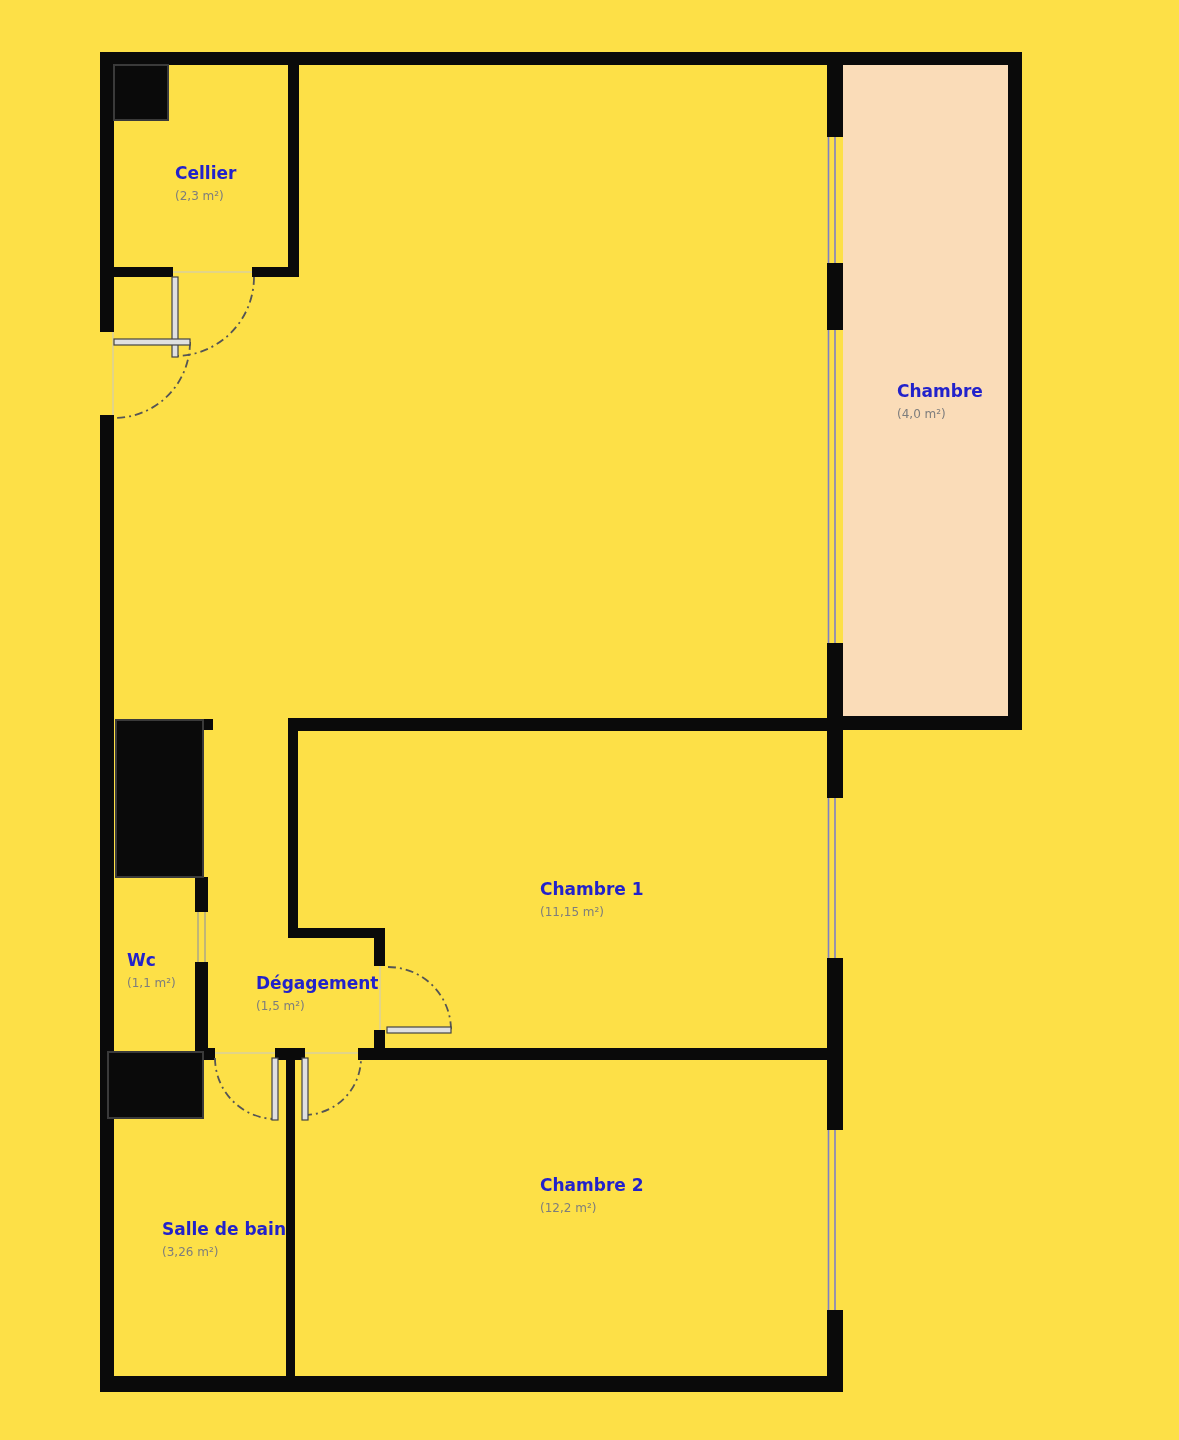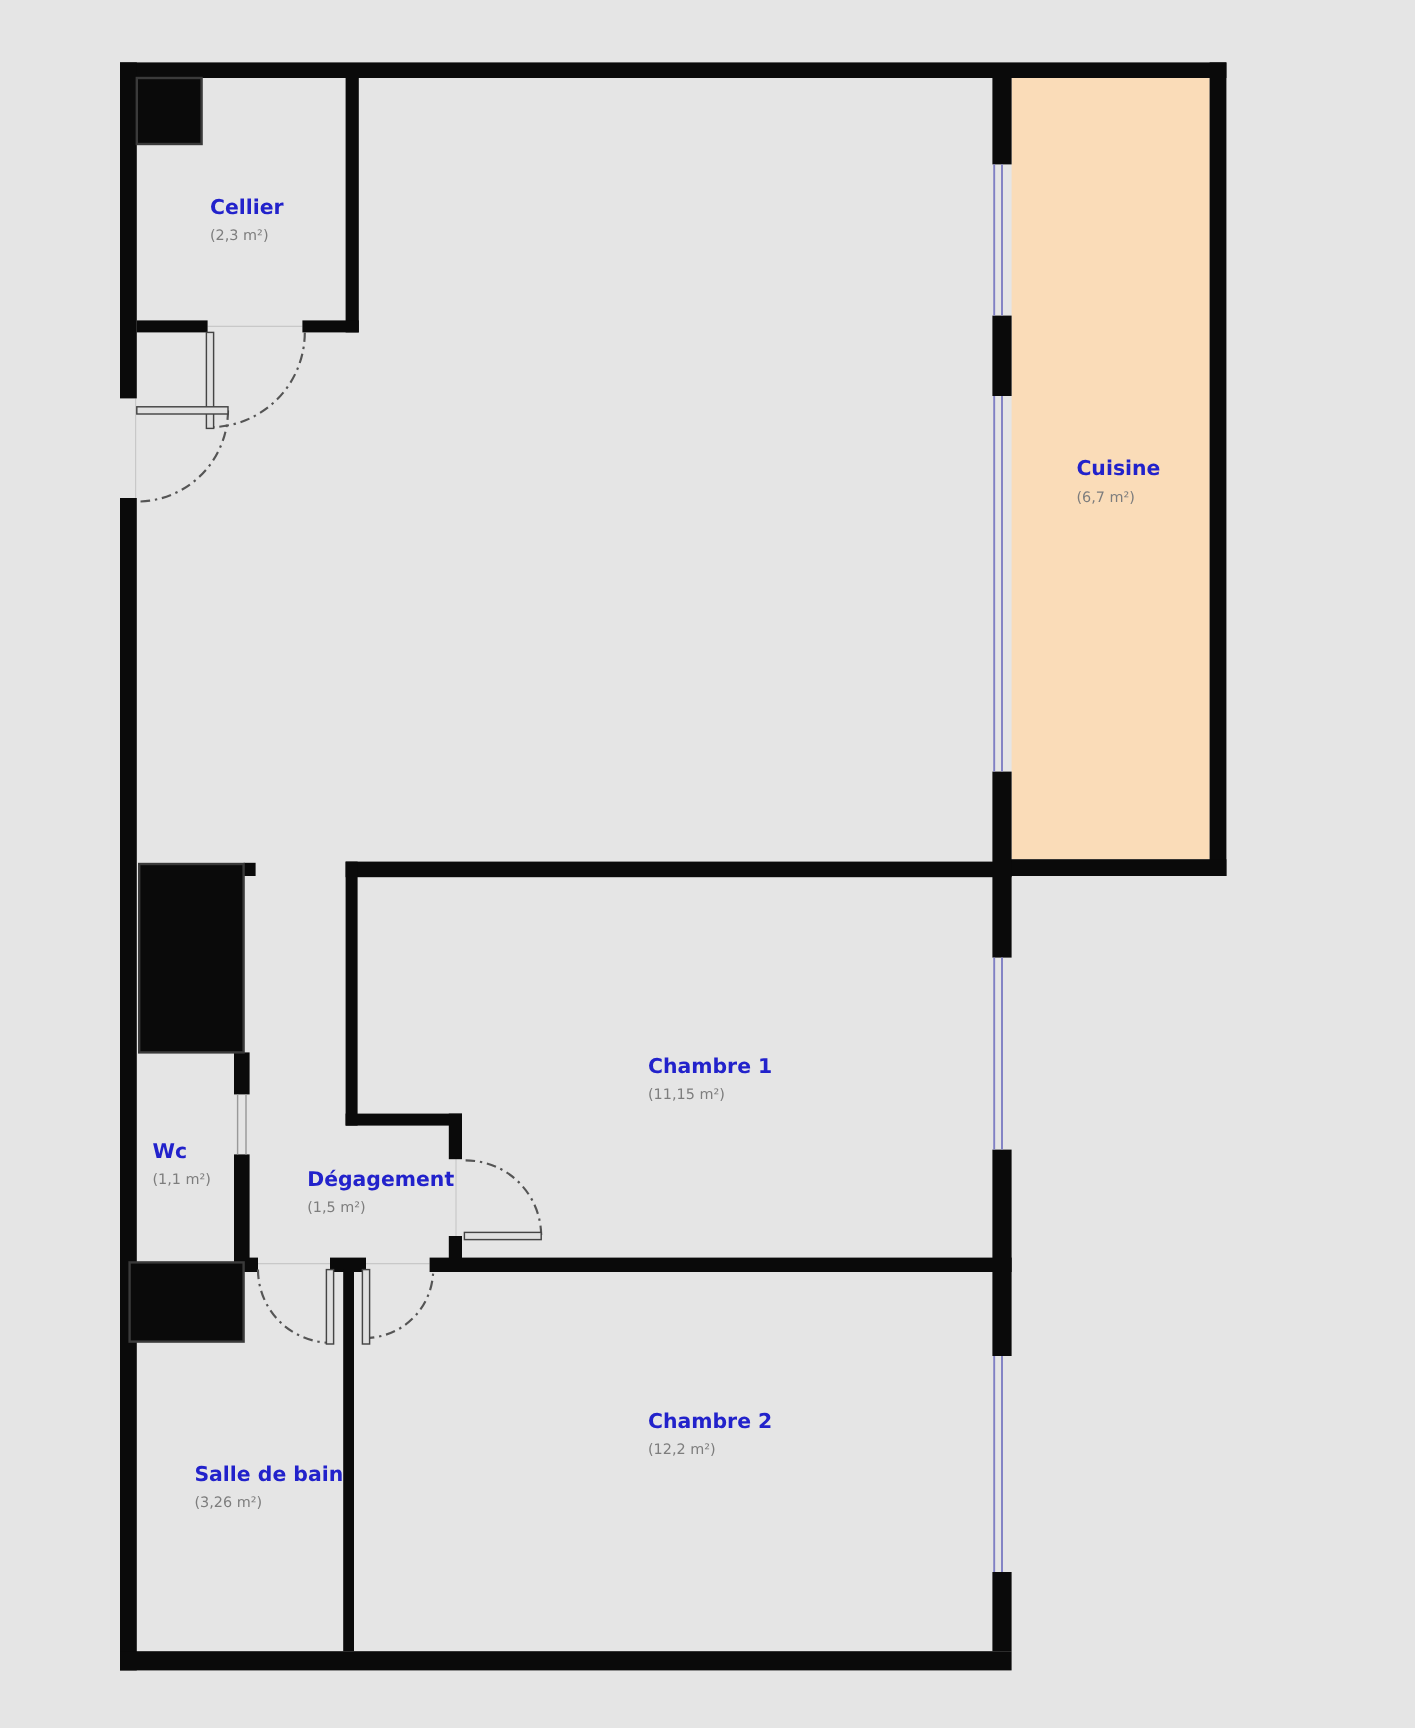"Cellier" #plan { background: #e5e5e5 -> #fde047 }
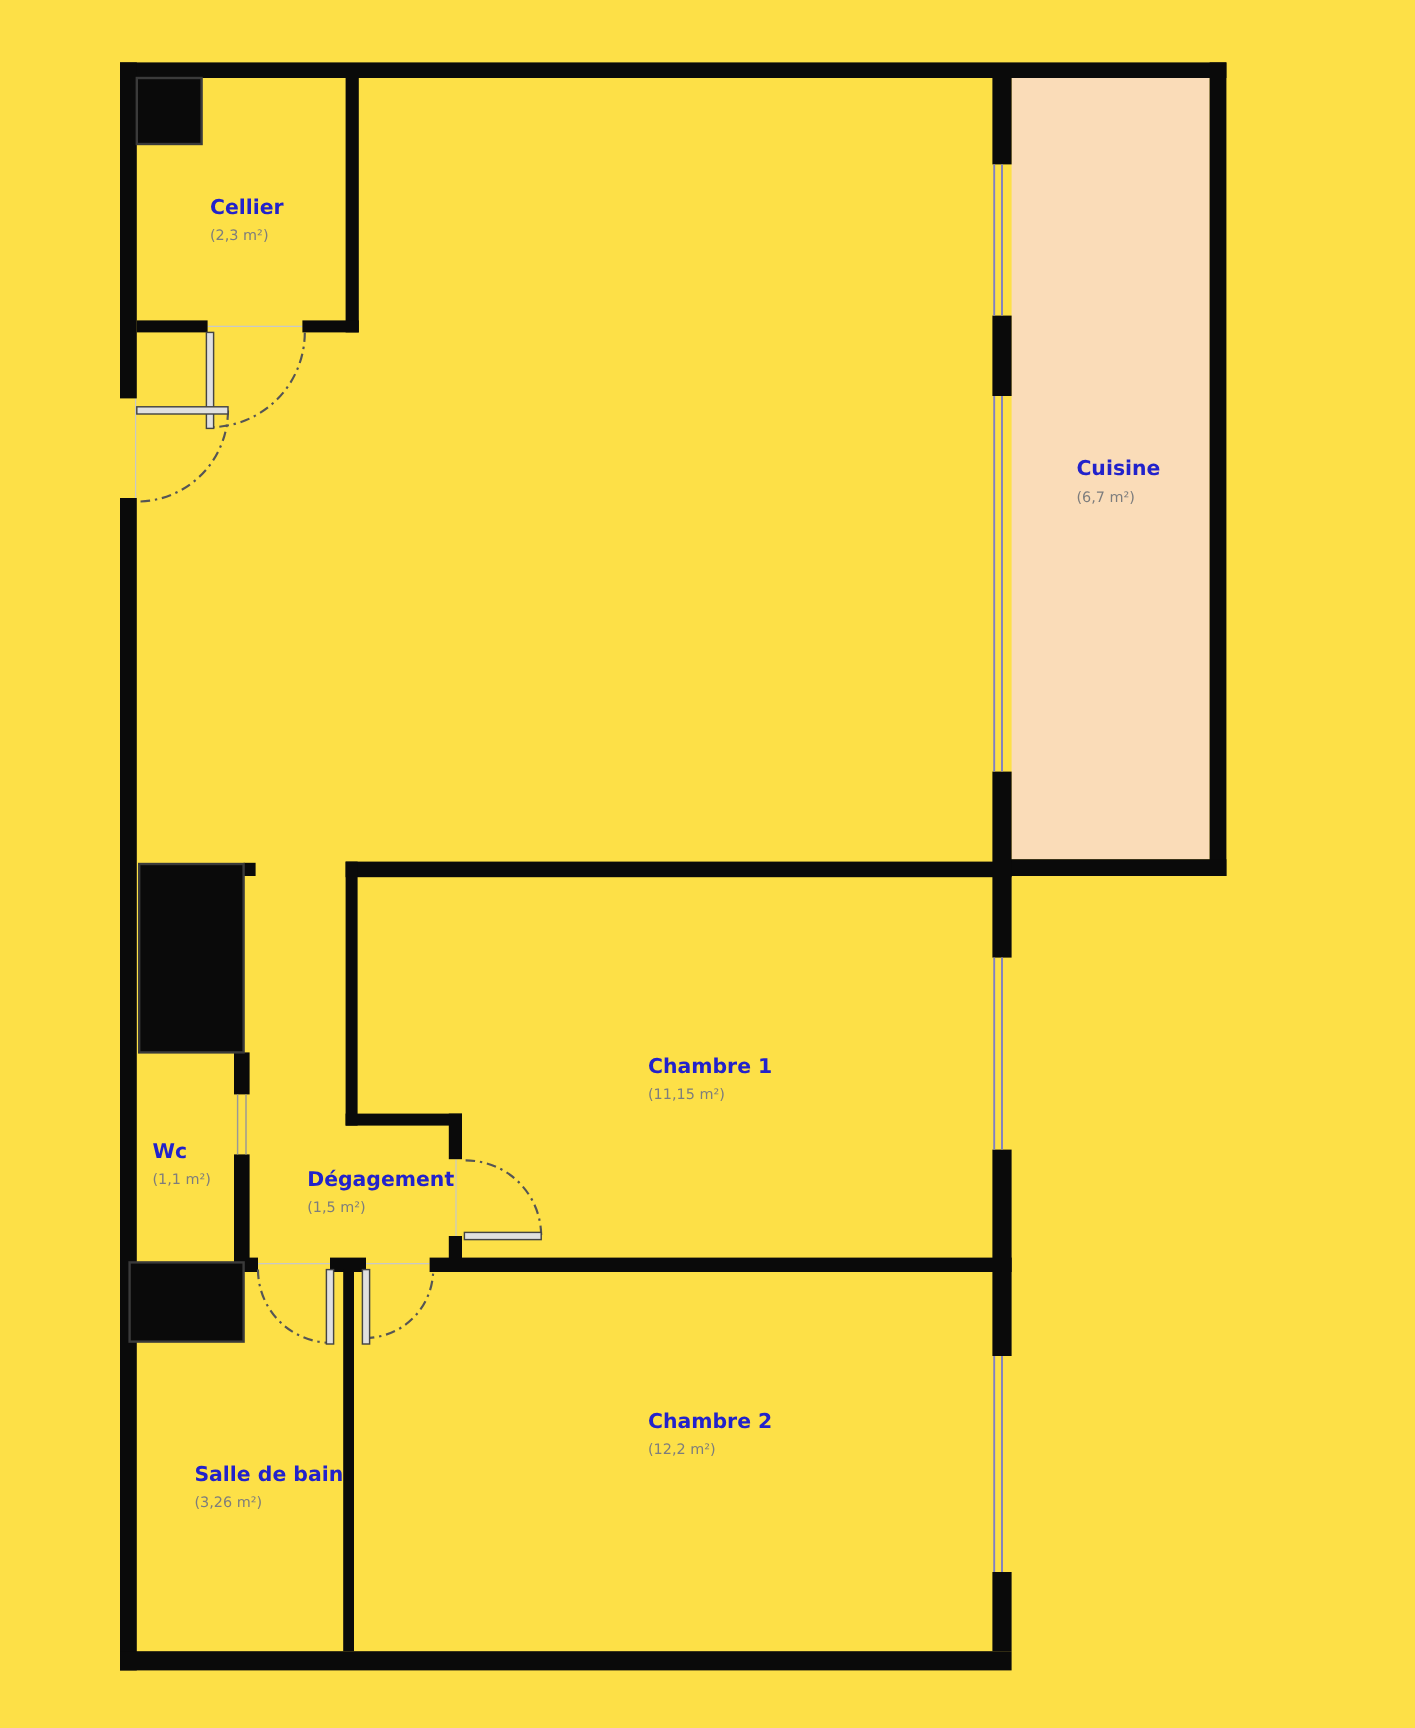"Cuisine" div.room-name { text: Cuisine -> Chambre }
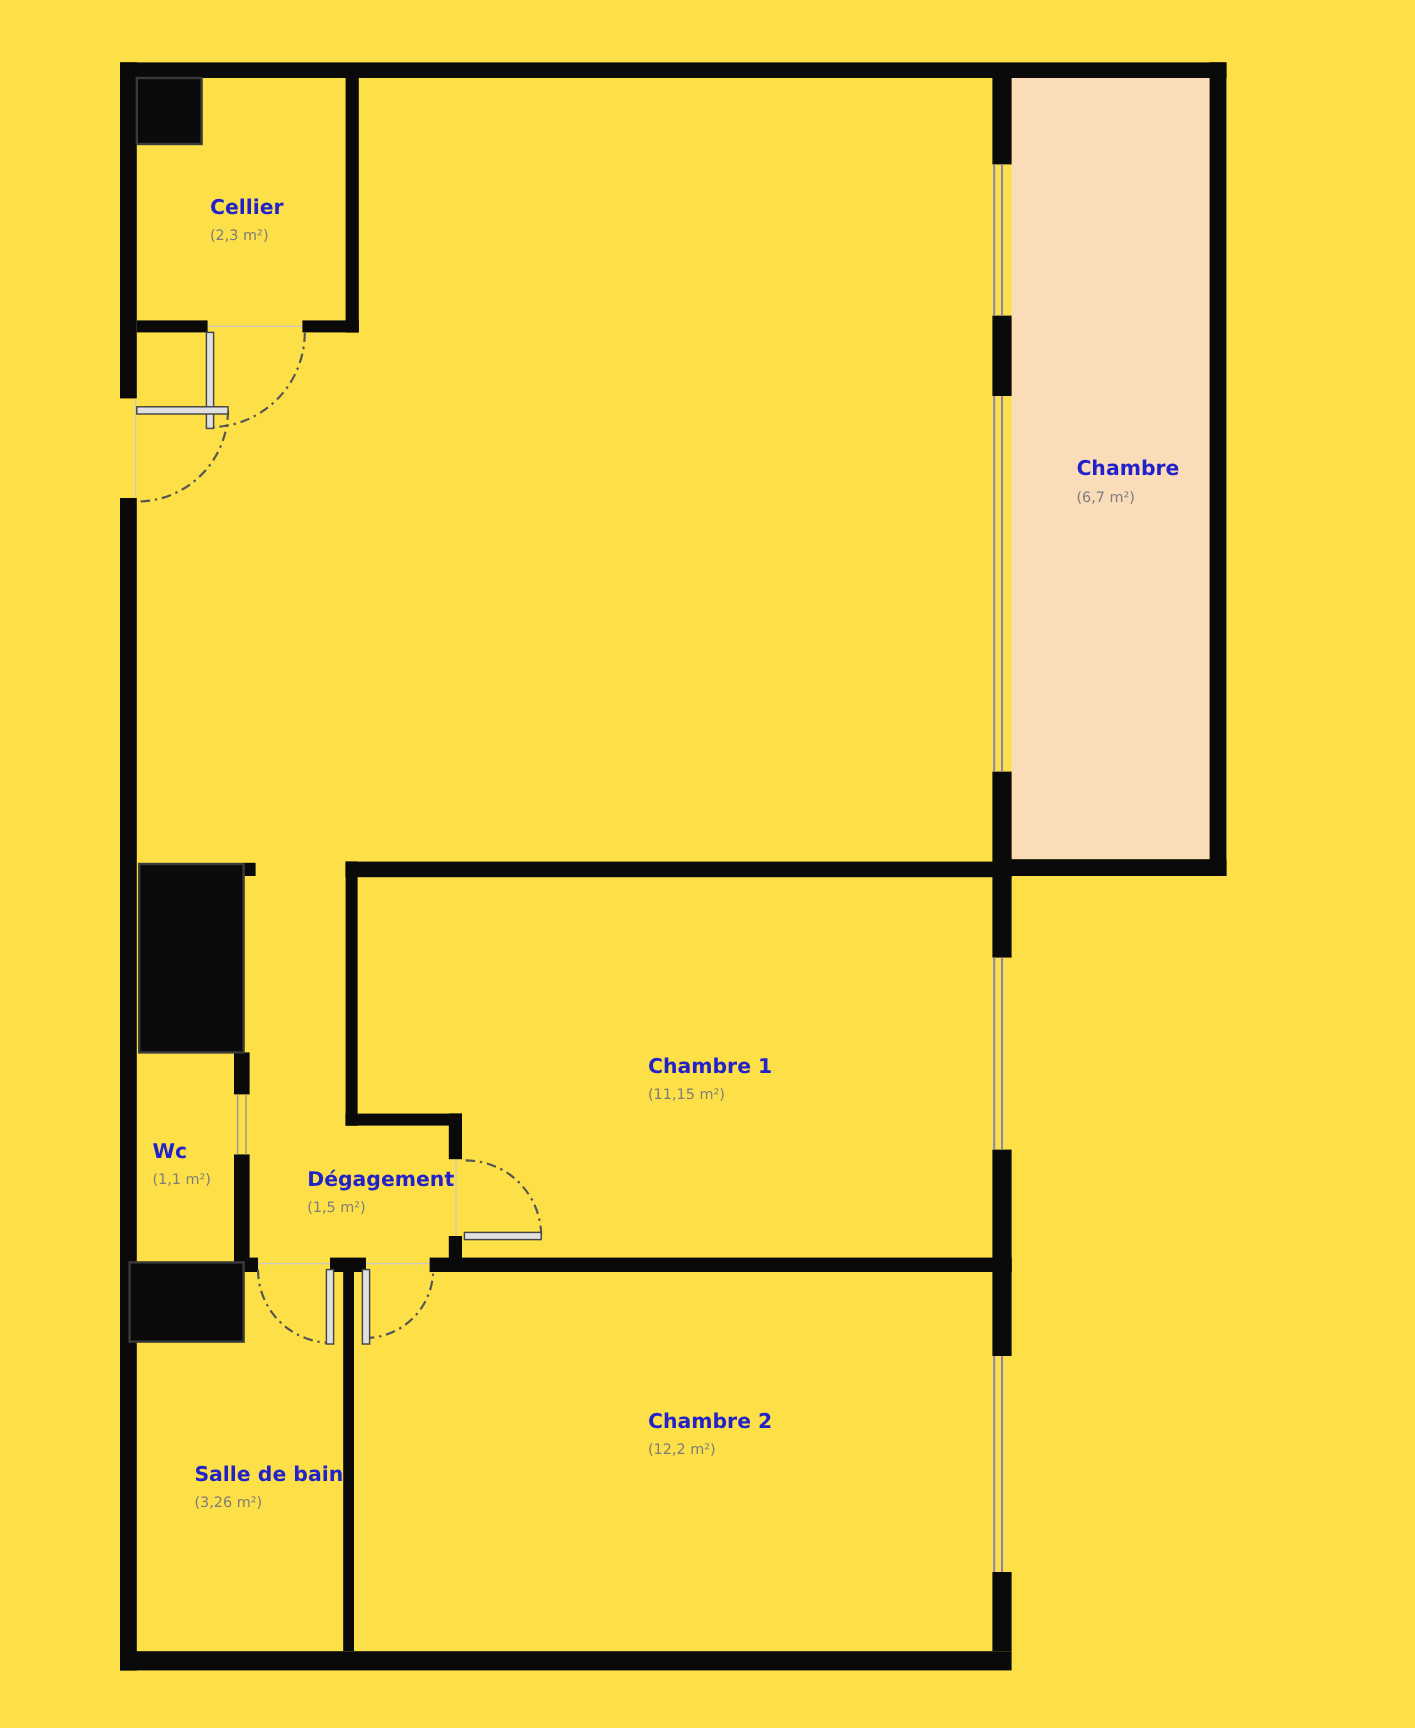"(6,7 m²)" div.room-area { text: 6,7 -> 4,0 }
